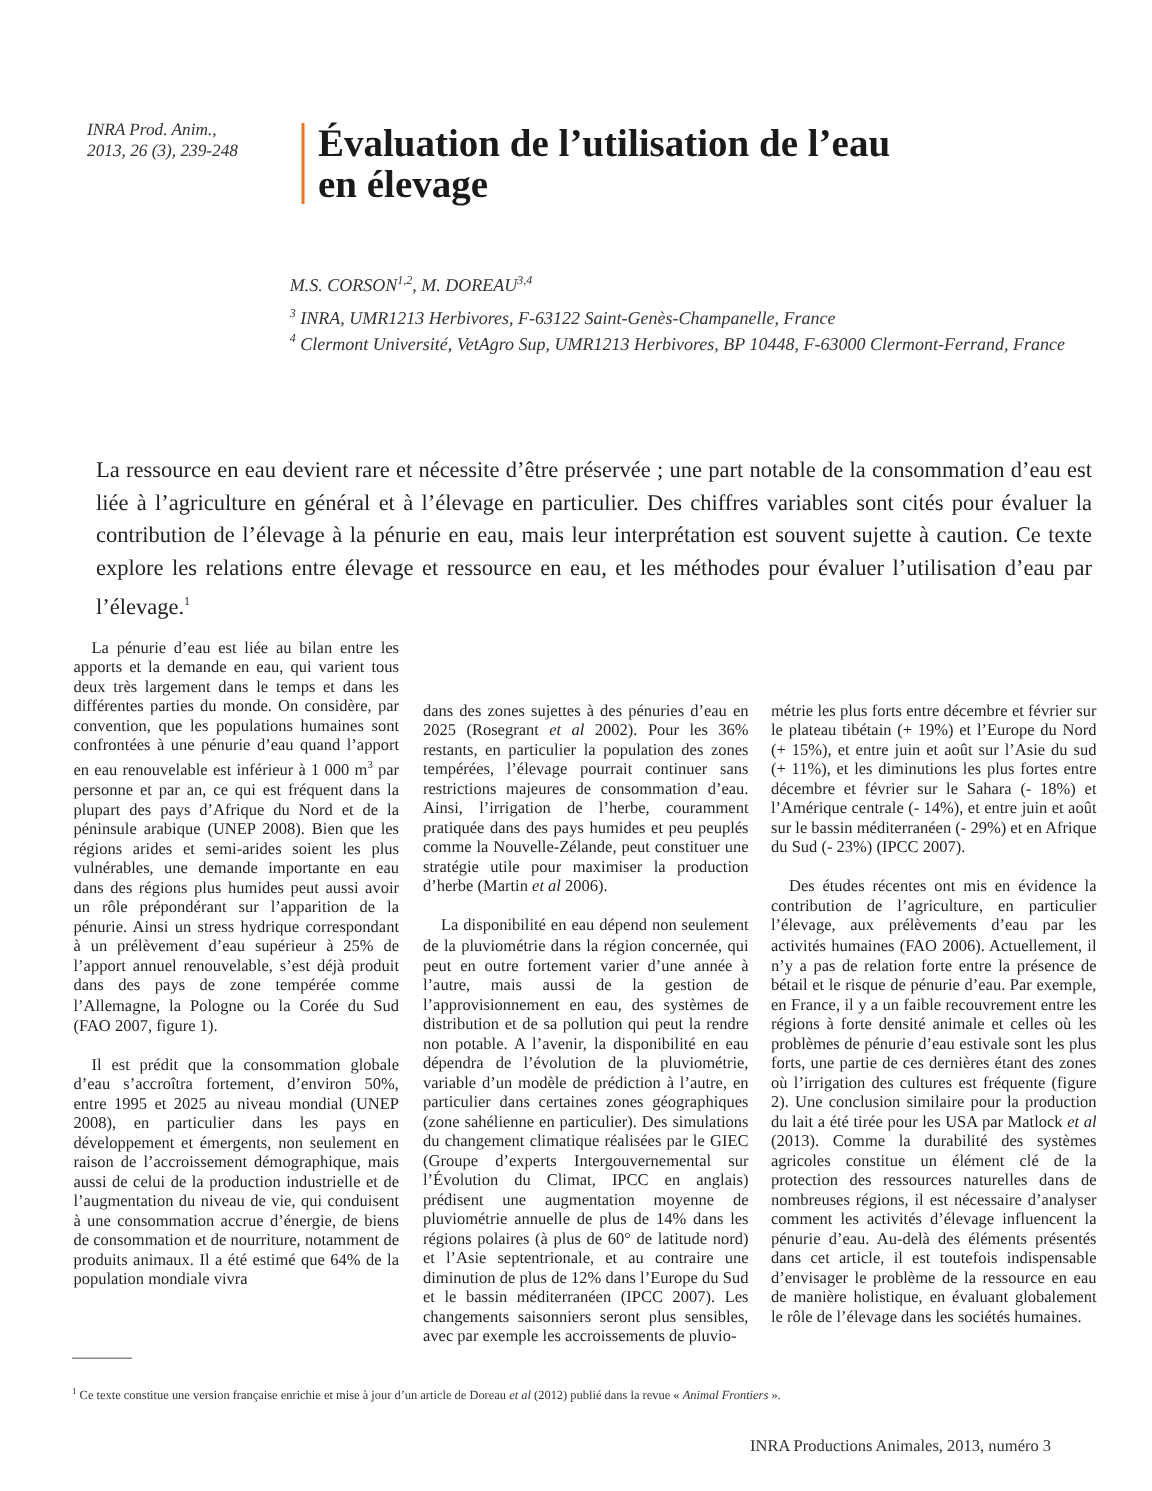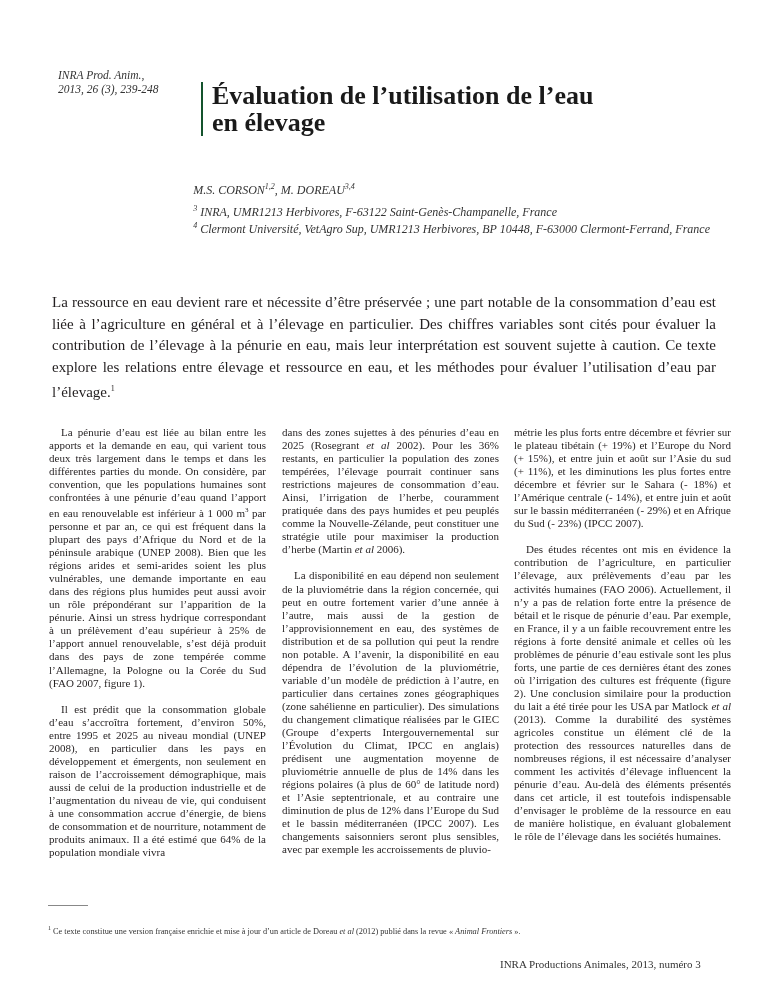"INRA Prod. Anim.," .journal-ref { top: 68px -> 80px }
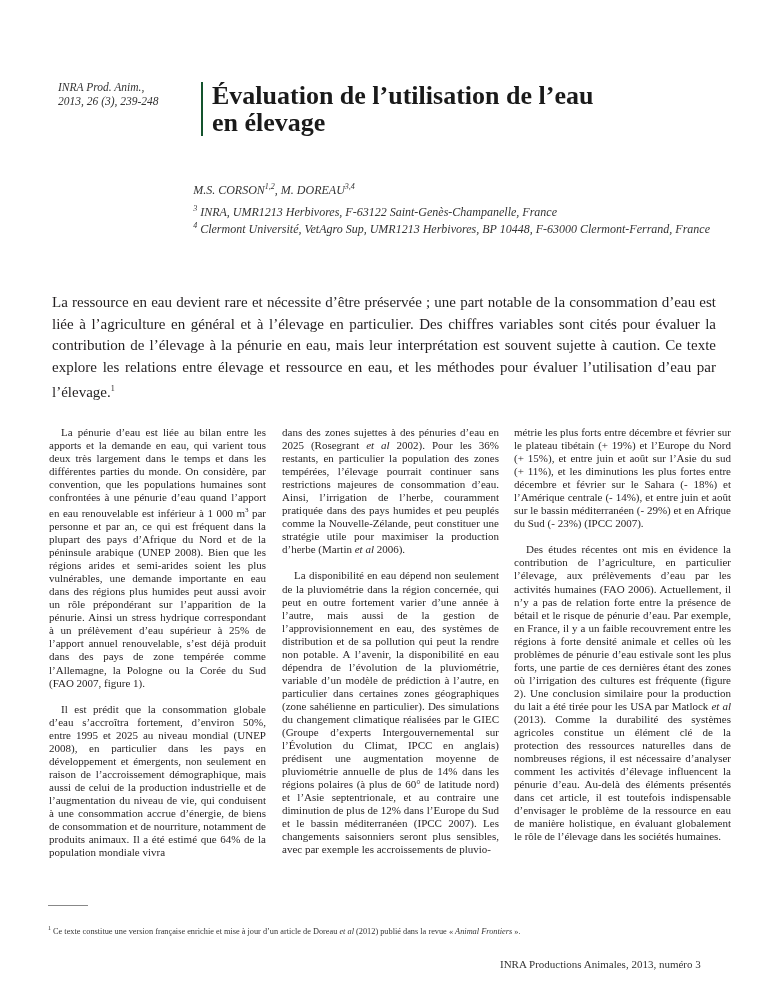"Évaluation de l’utilisation de l’eau" .title-wrap { border-left: 2px solid #14532d -> 2px solid #f97316 }
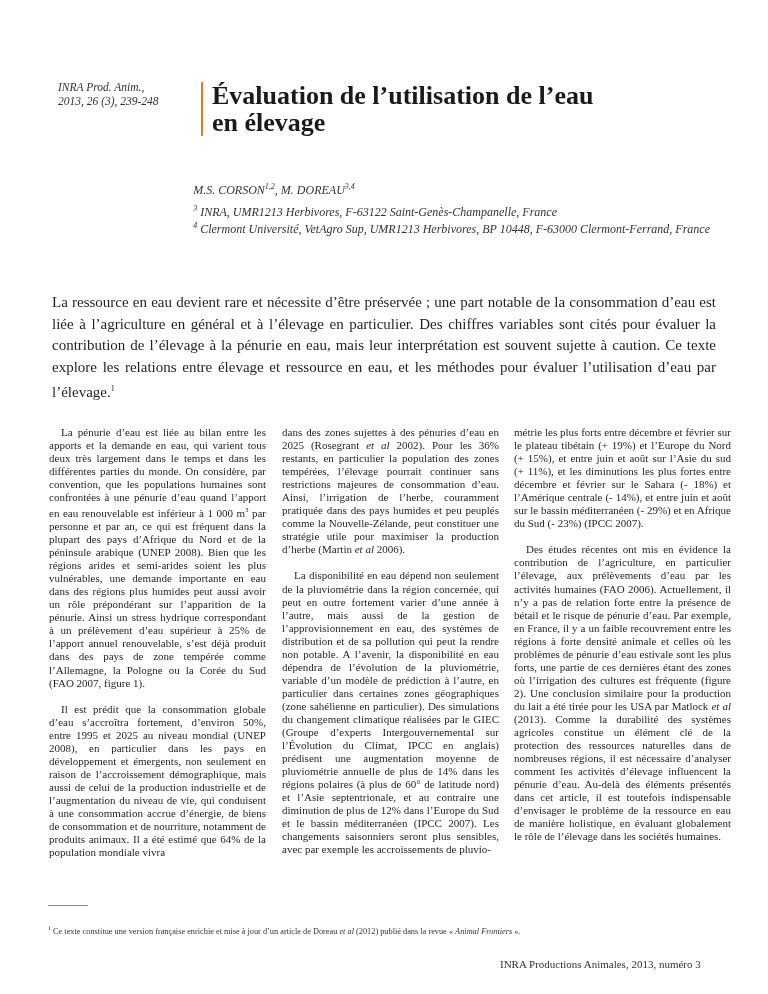"La ressource en eau devient" .abstract { margin: 0 -> 12px }
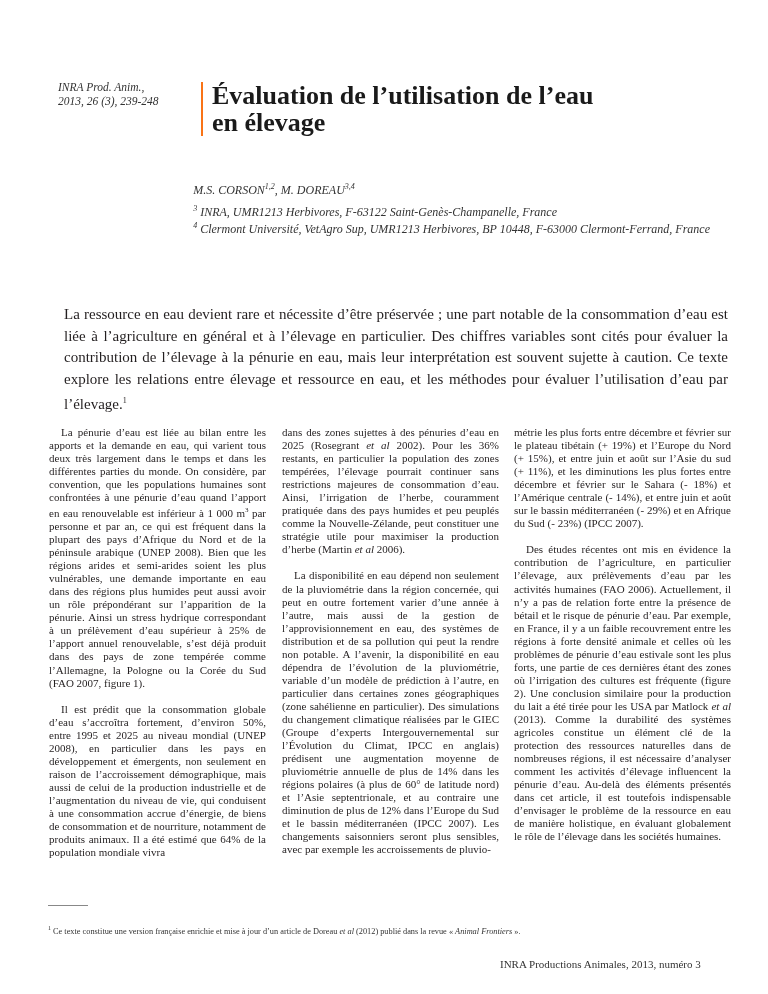"dans des zones sujettes à" .col p.cont { margin-top: none -> 42px }
